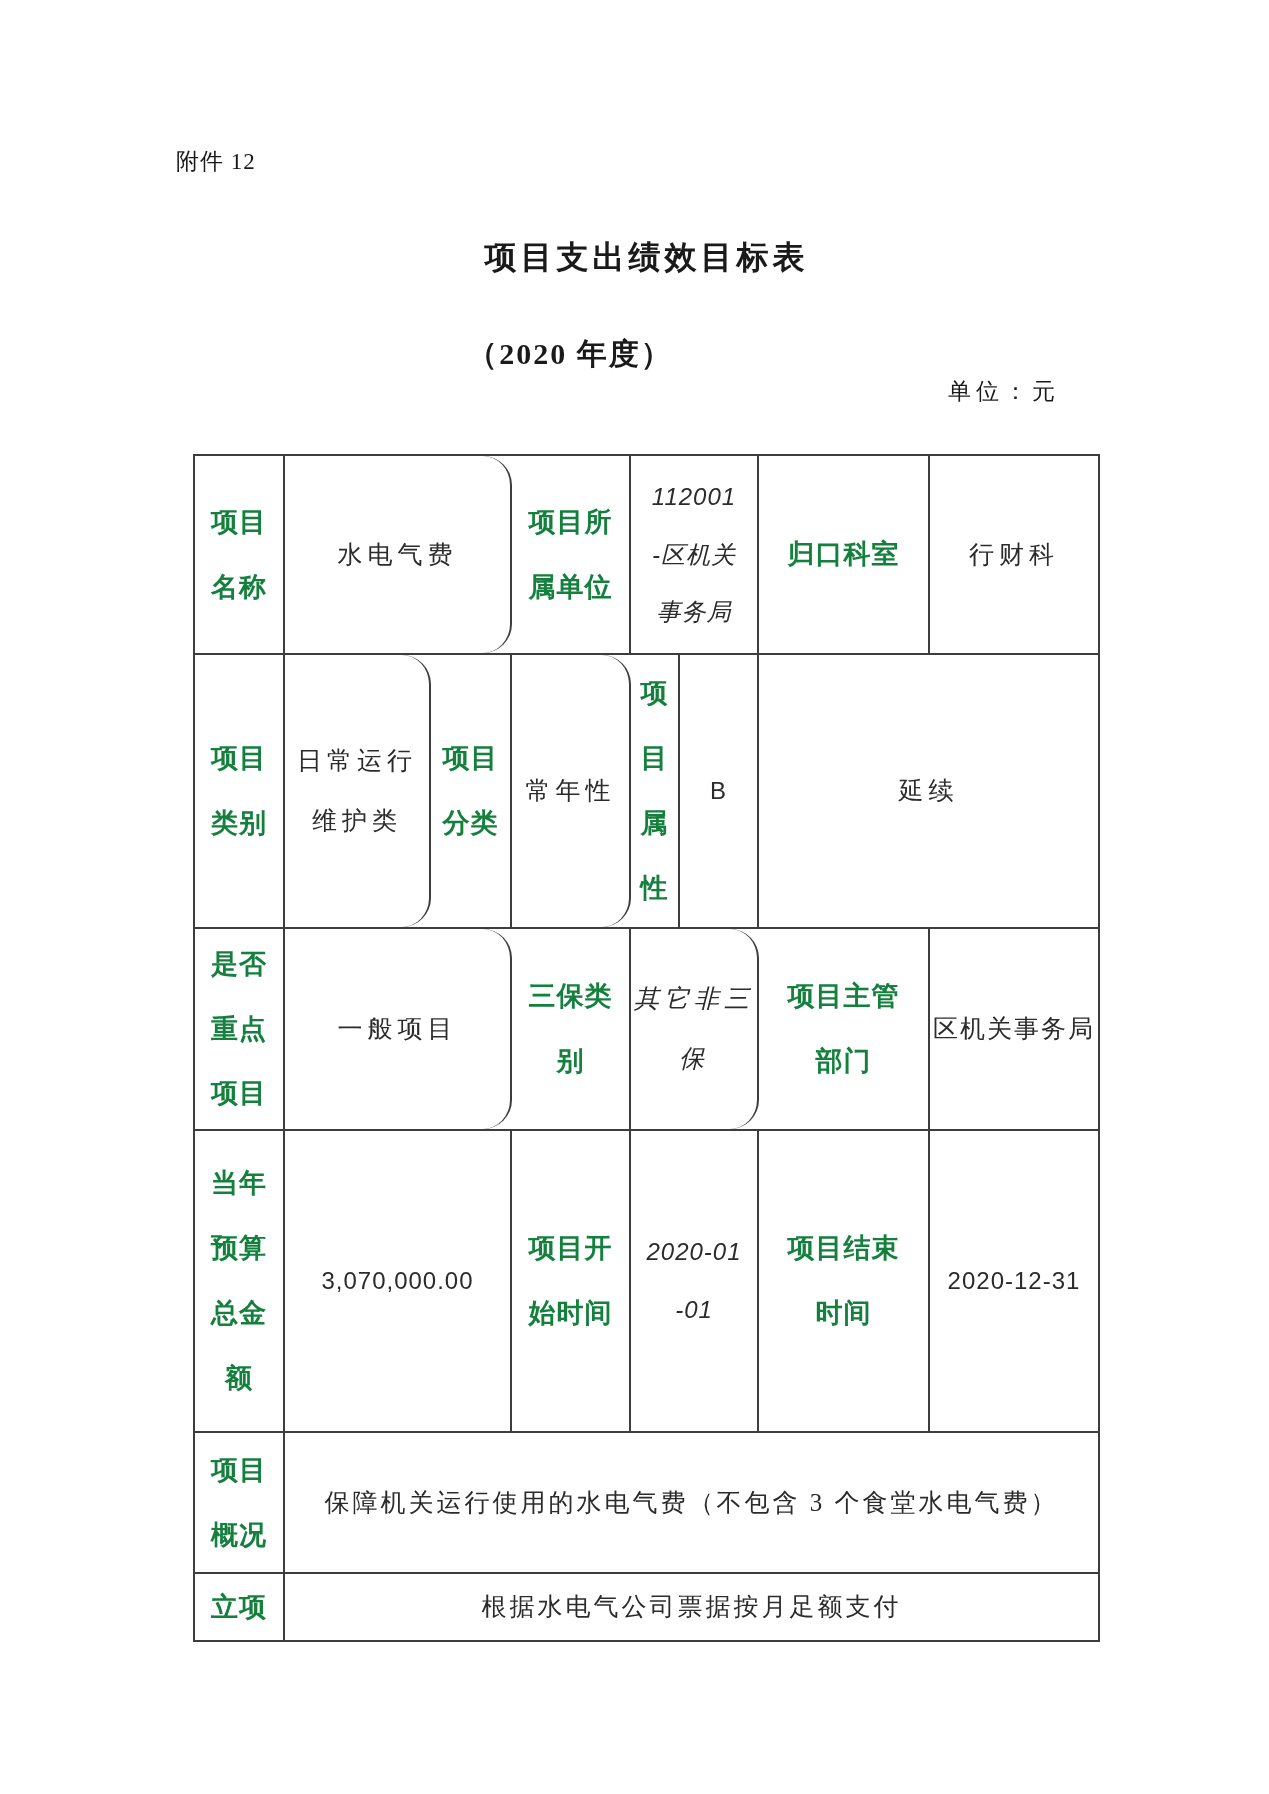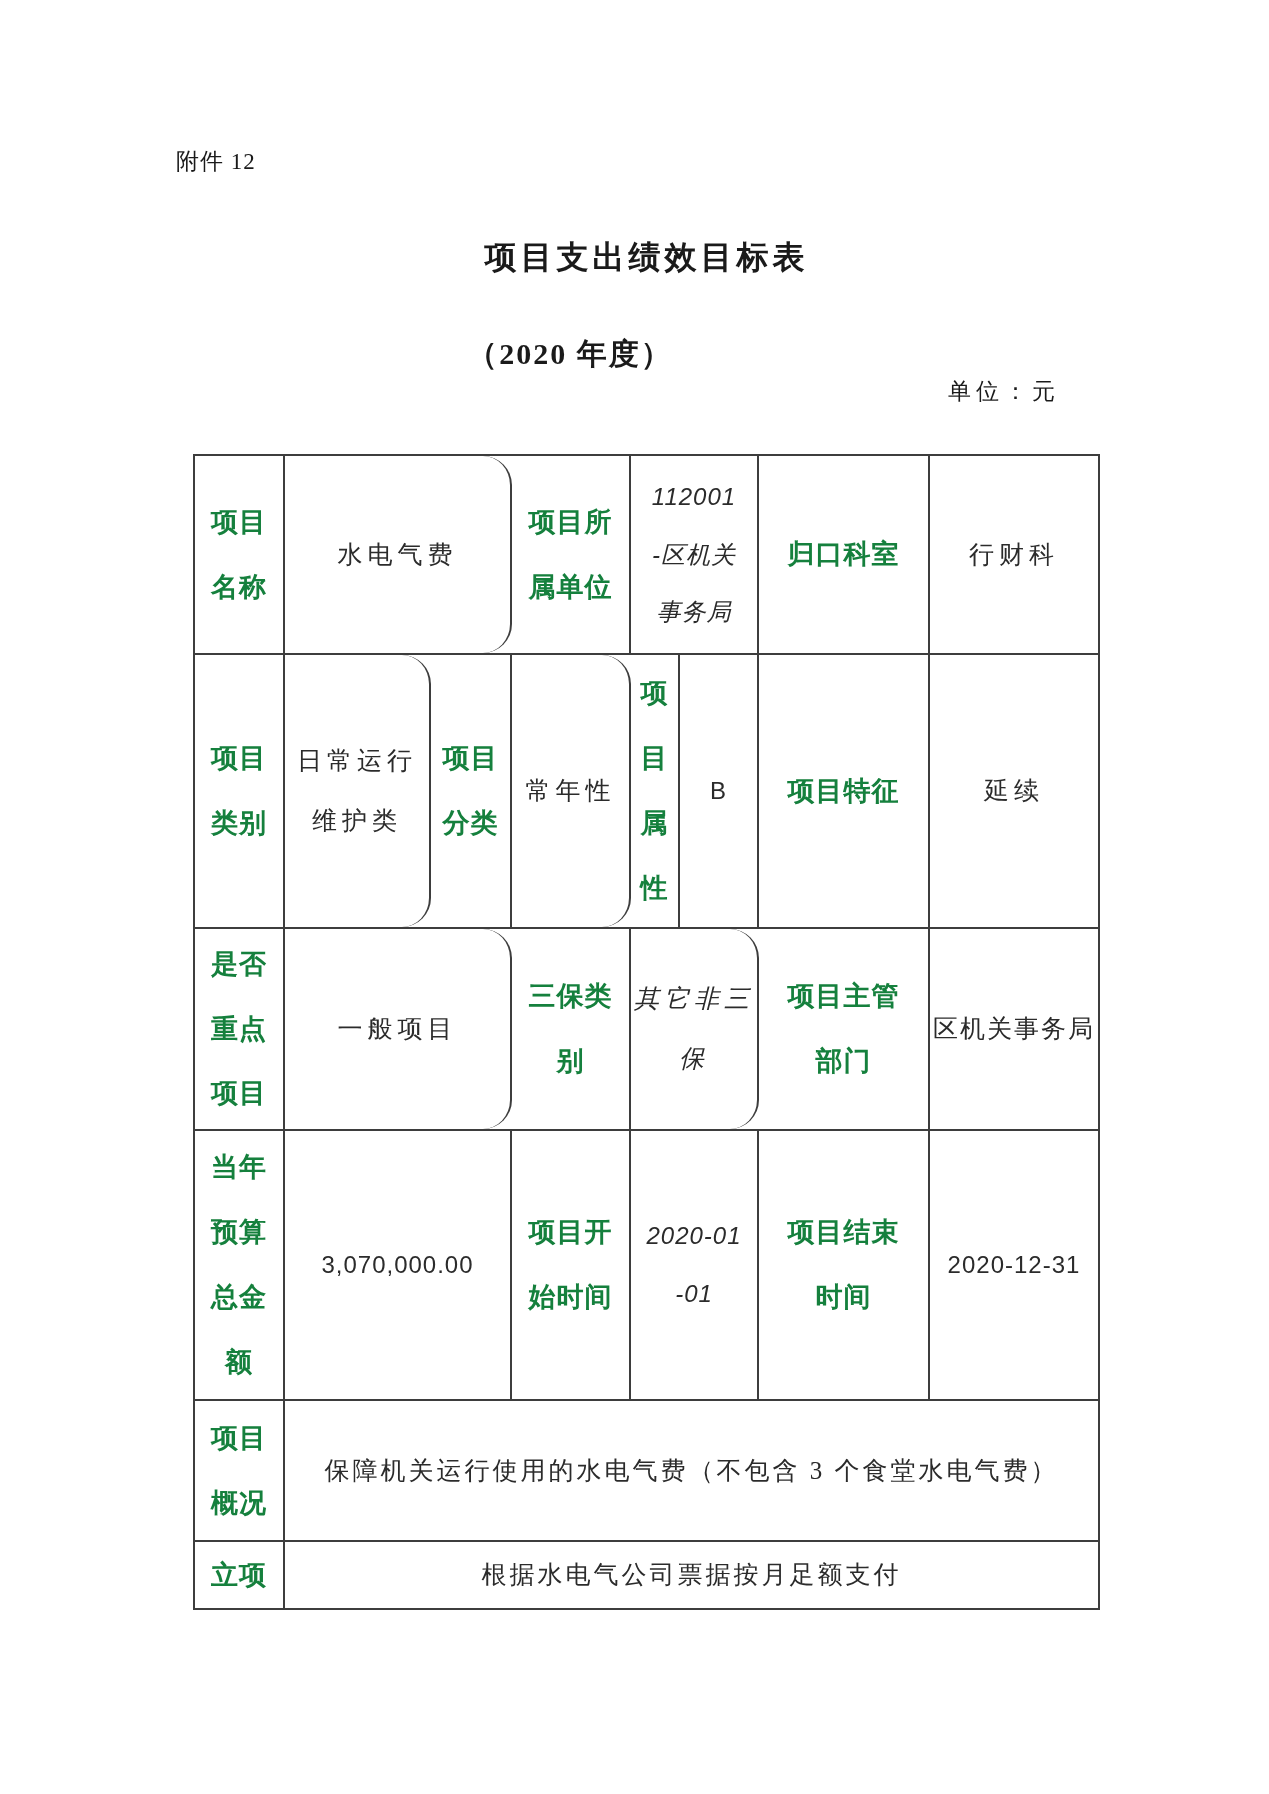"项目特征" div.cell { html: <div>项目特征</div> -> none }
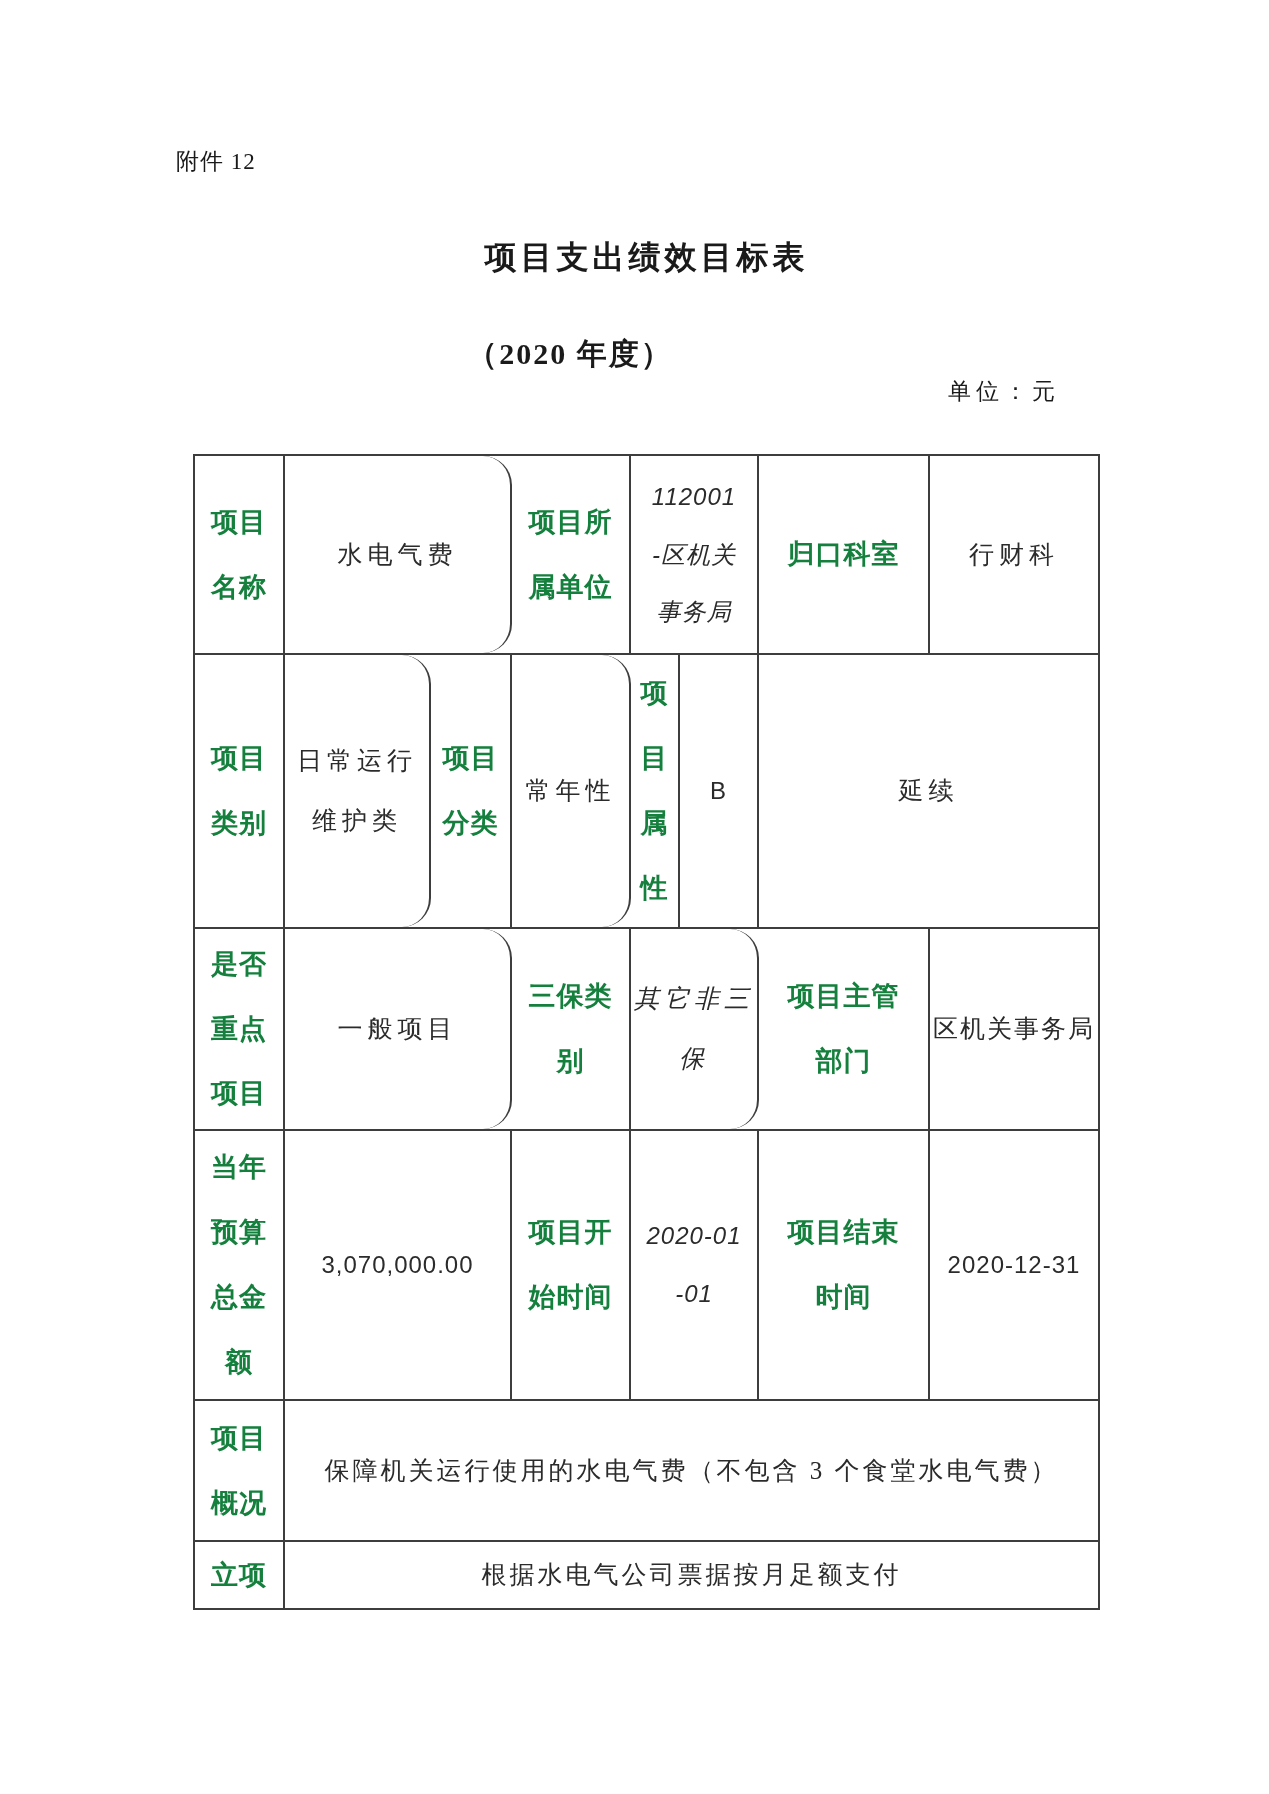"当年" .r4 { height: 270px -> 302px }
